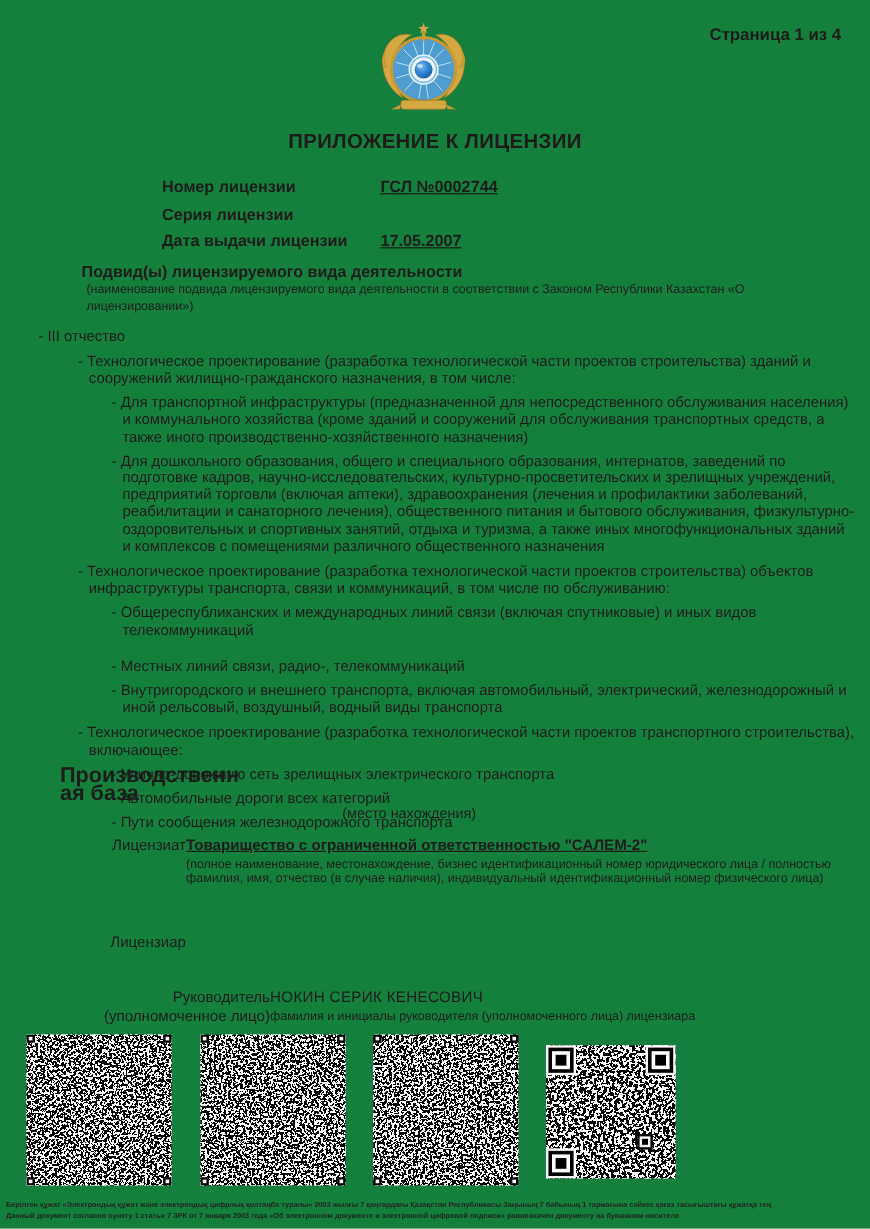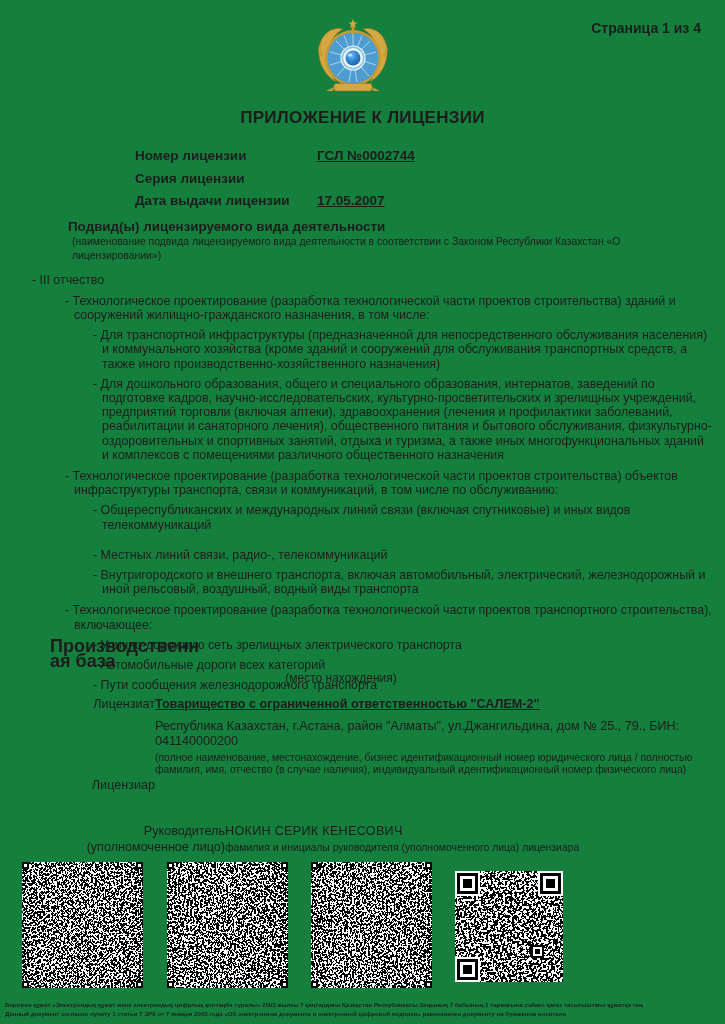"Республика Казахстан, г.Астана, район" div.addr { html: <div>Республика Казахстан, г.Астана, район "Алматы", ул.Джангильдина, дом № 25., 79., БИН: 041140000200</div> -> none }
